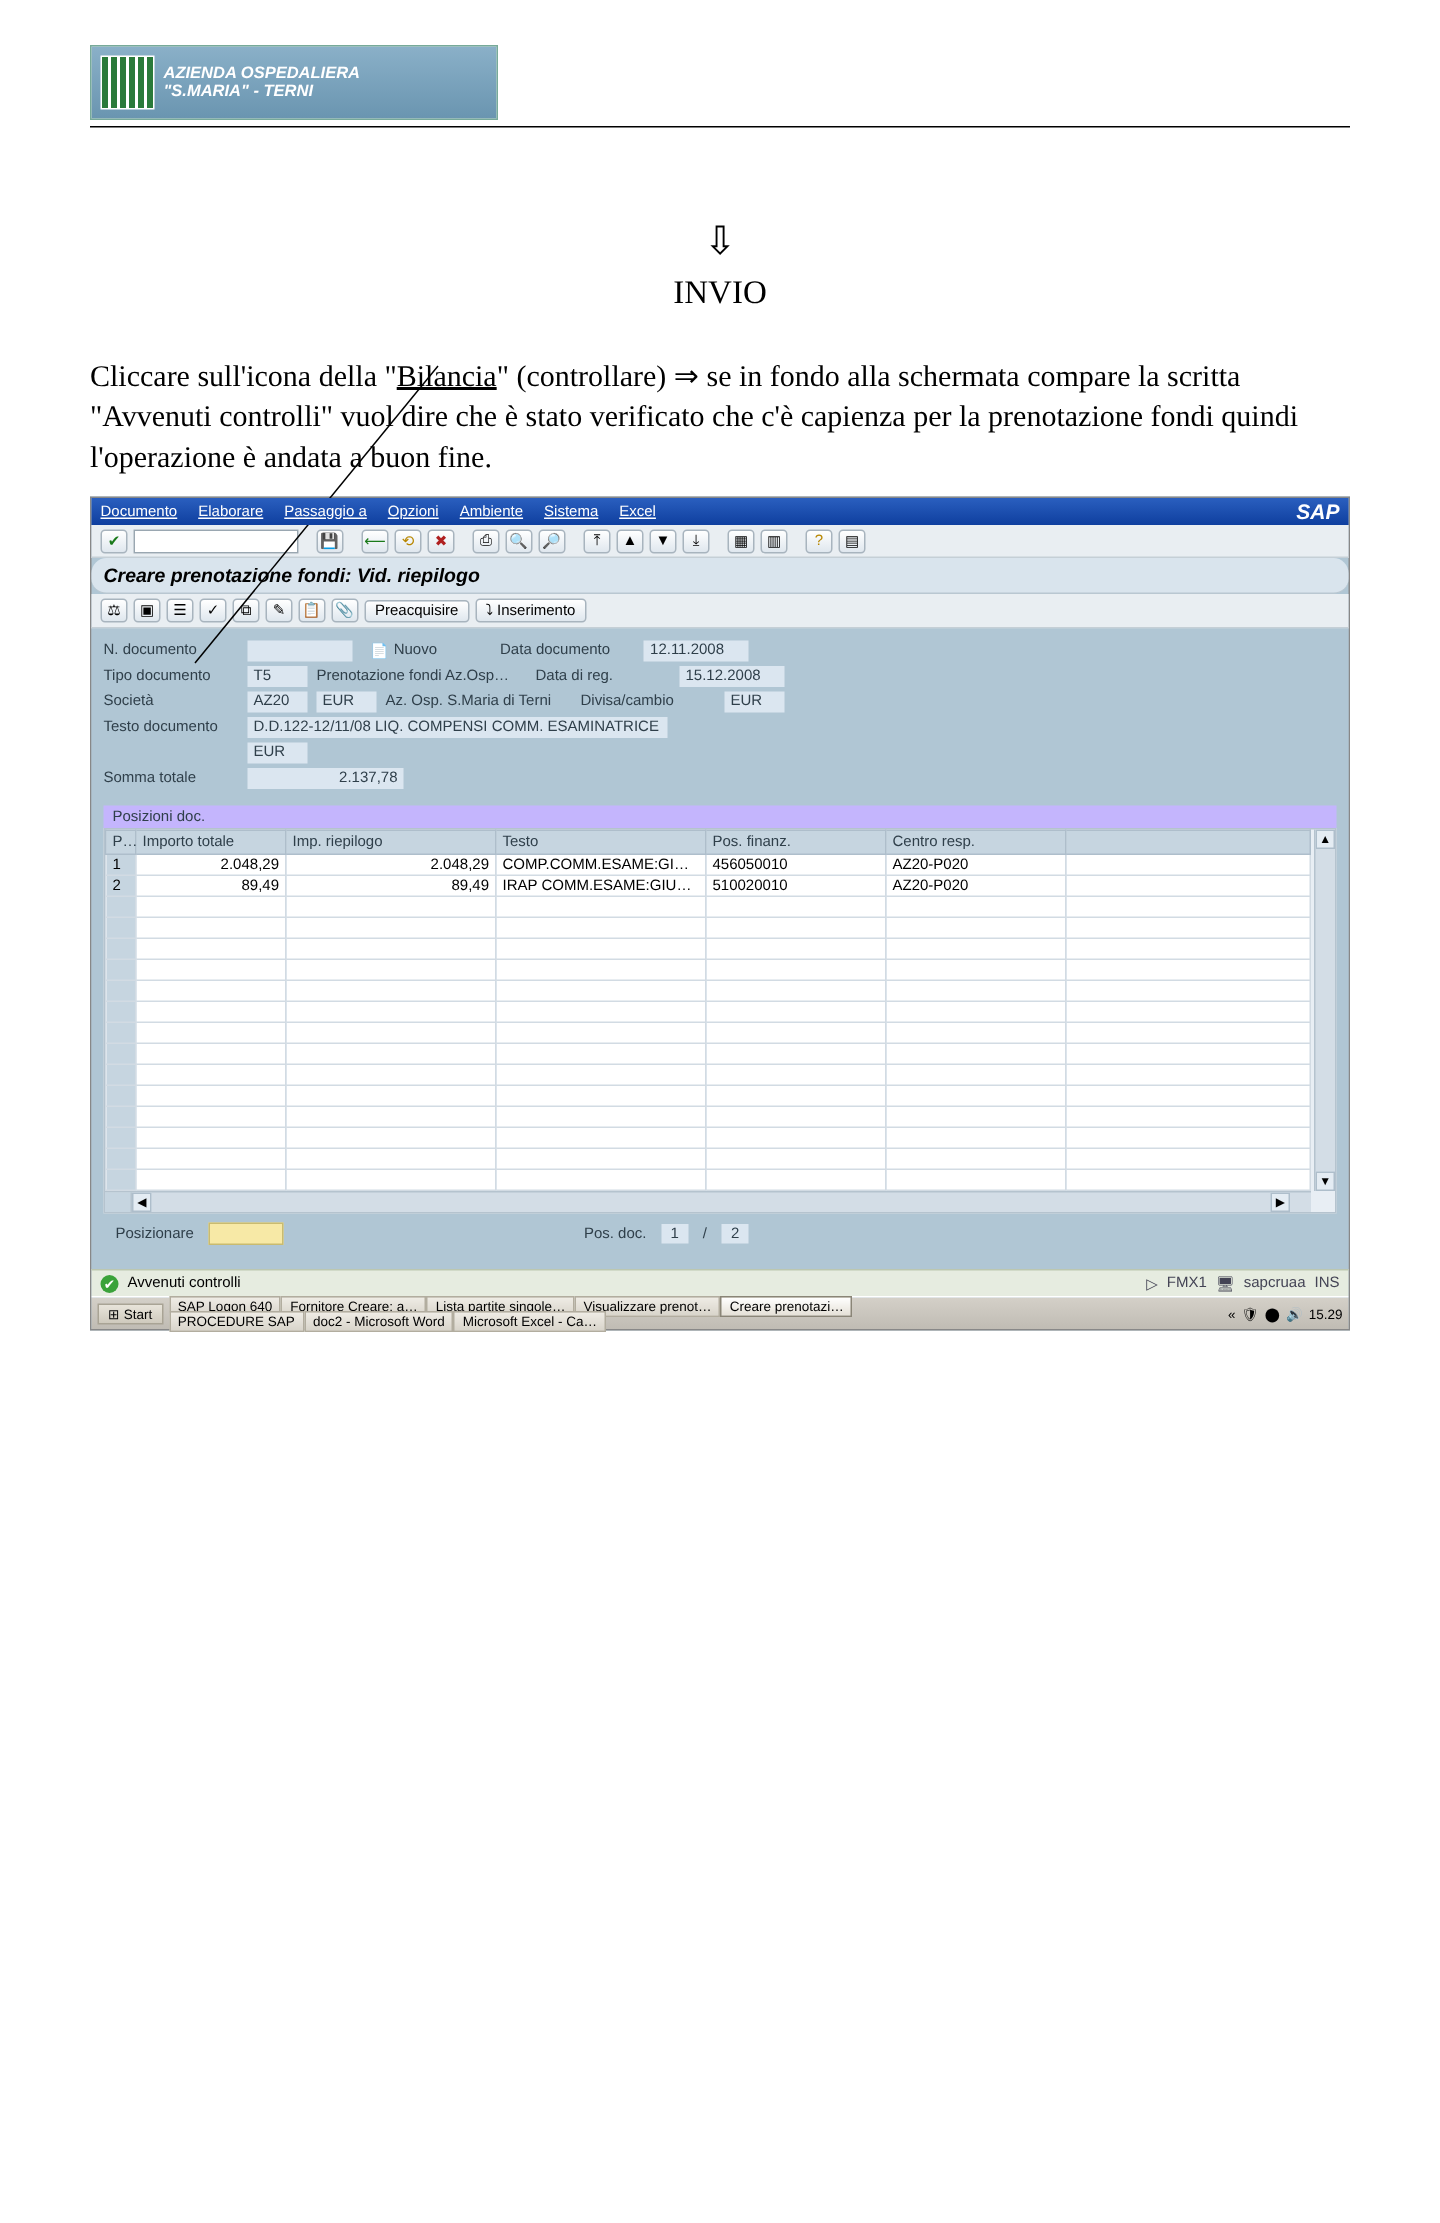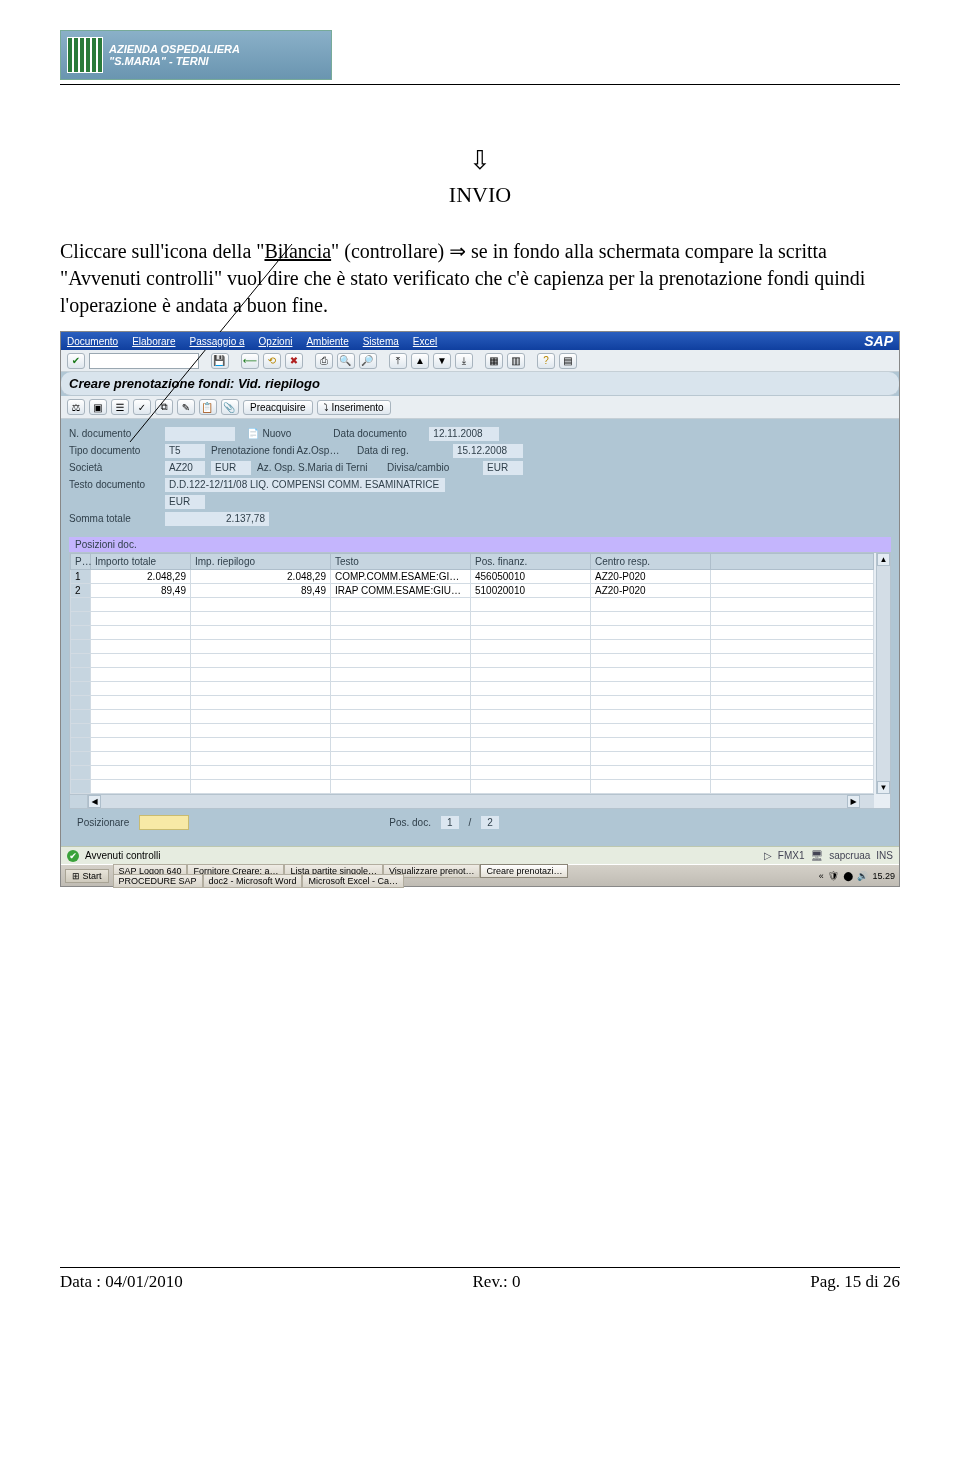"Data : 04/01/2010" div.footer-row { html: <div> <span>Data : 04/01/2010</span> <span>Rev.: 0</span> <span>Pag. 15 di 26</span> </div> -> none }
